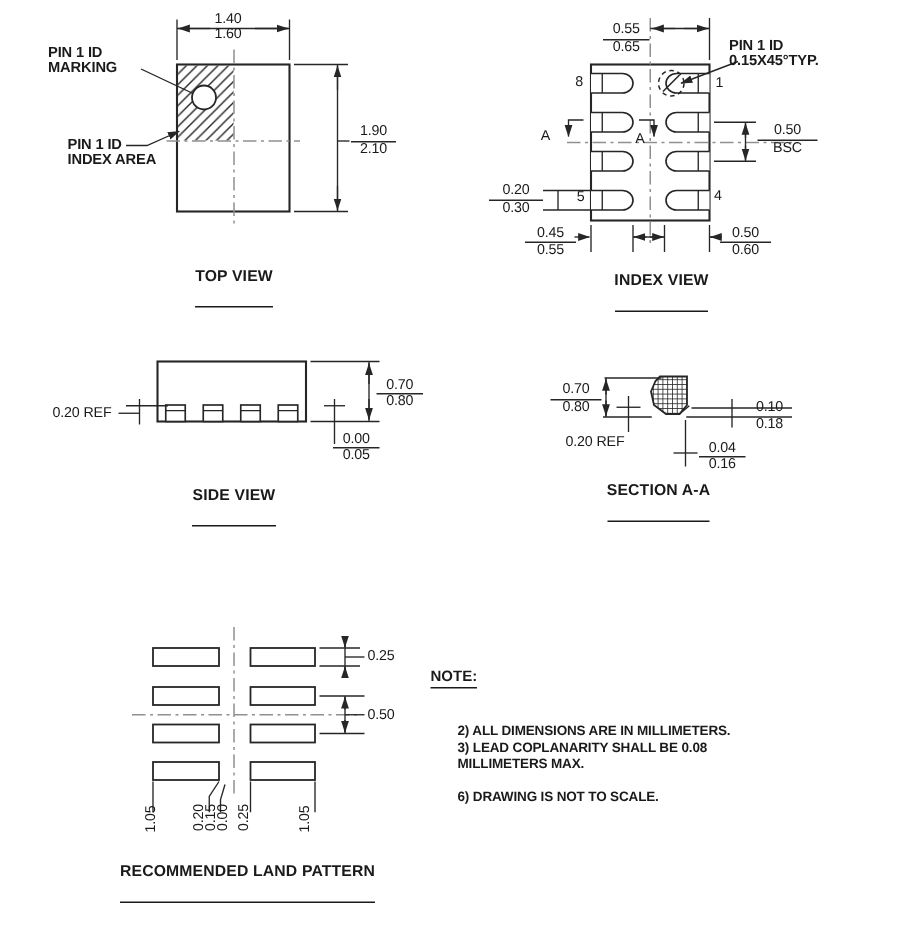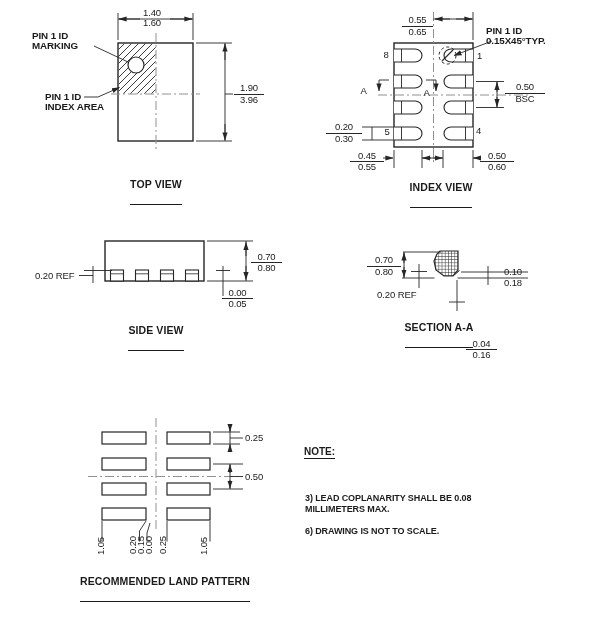"3.96" span.fb { text: 3.96 -> 2.10 }
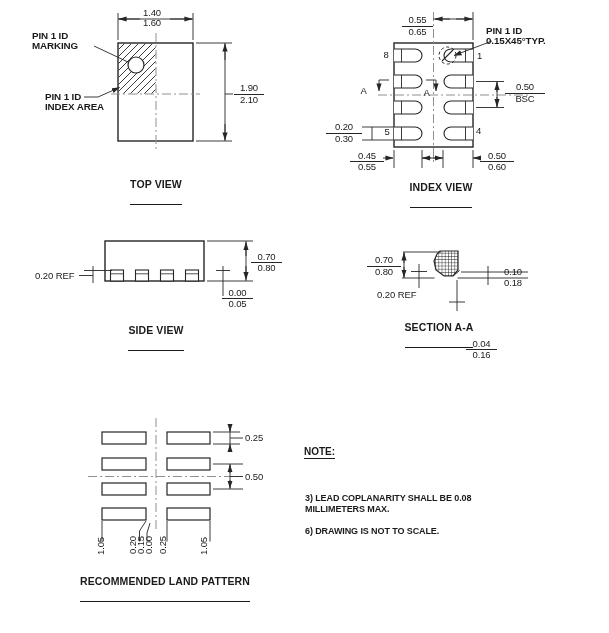"0.04" div.frac { margin-top: 45px -> none }
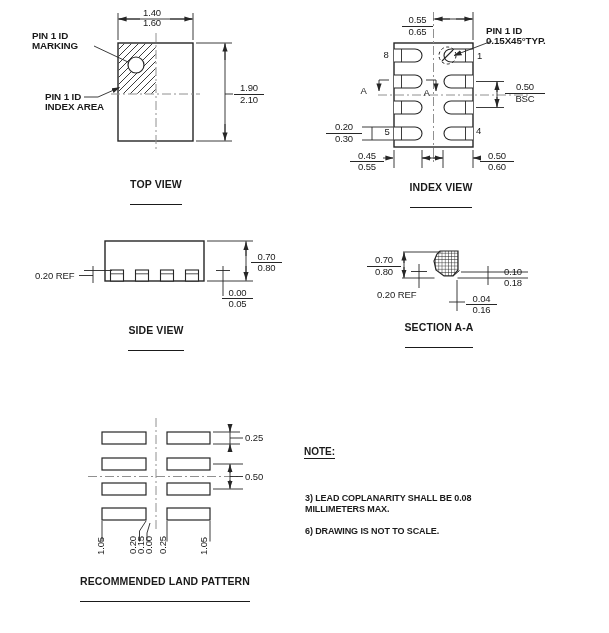"NOTE:" div.t { left: 304px -> 287px }
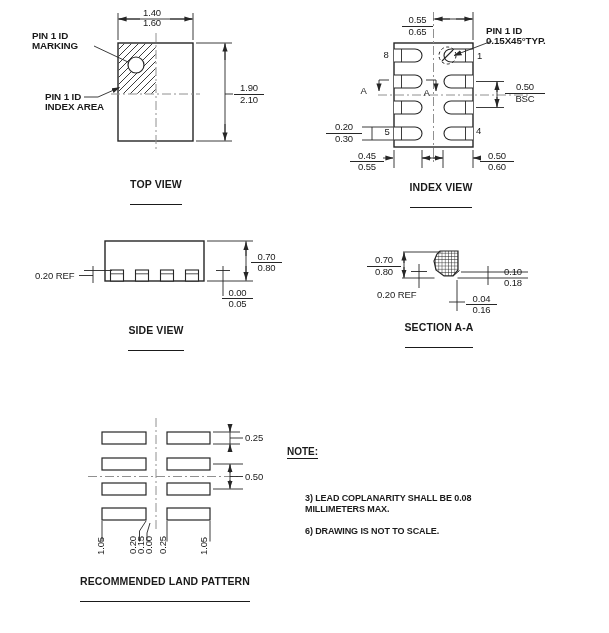"2) ALL DIMENSIONS ARE IN" div.t { html: none -> <div>2) ALL DIMENSIONS ARE IN MILLIMETERS.</div> }
